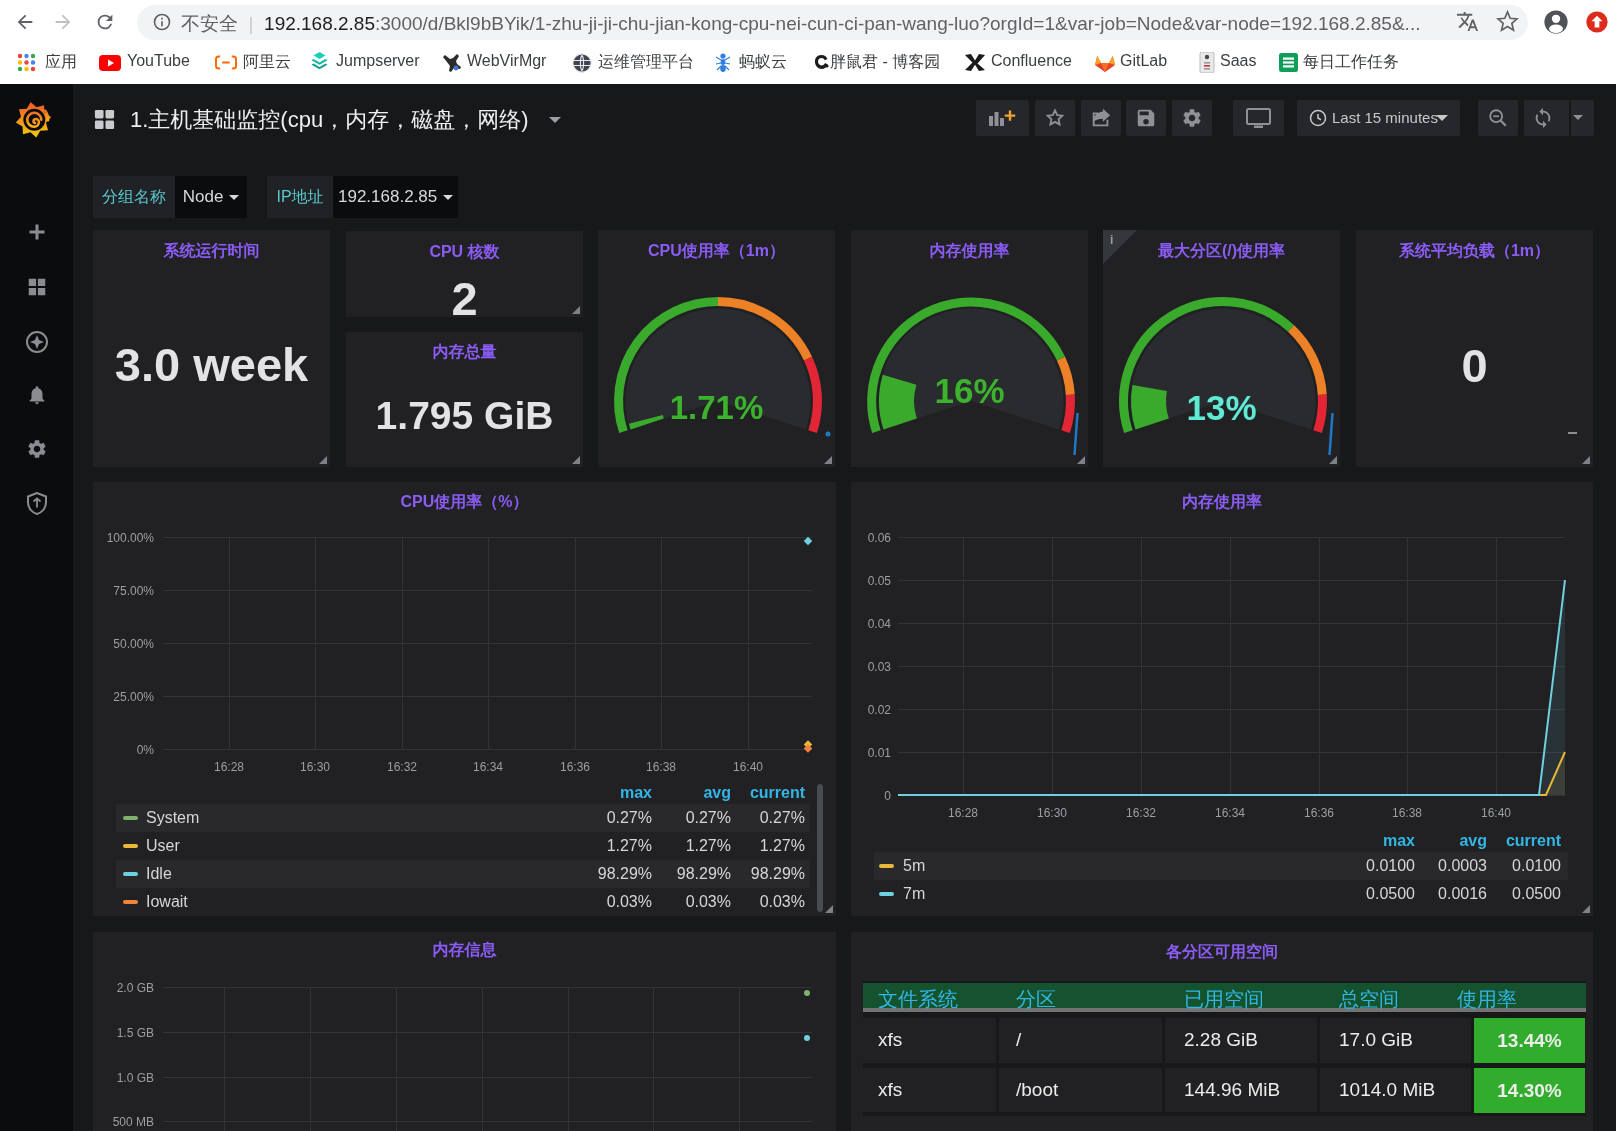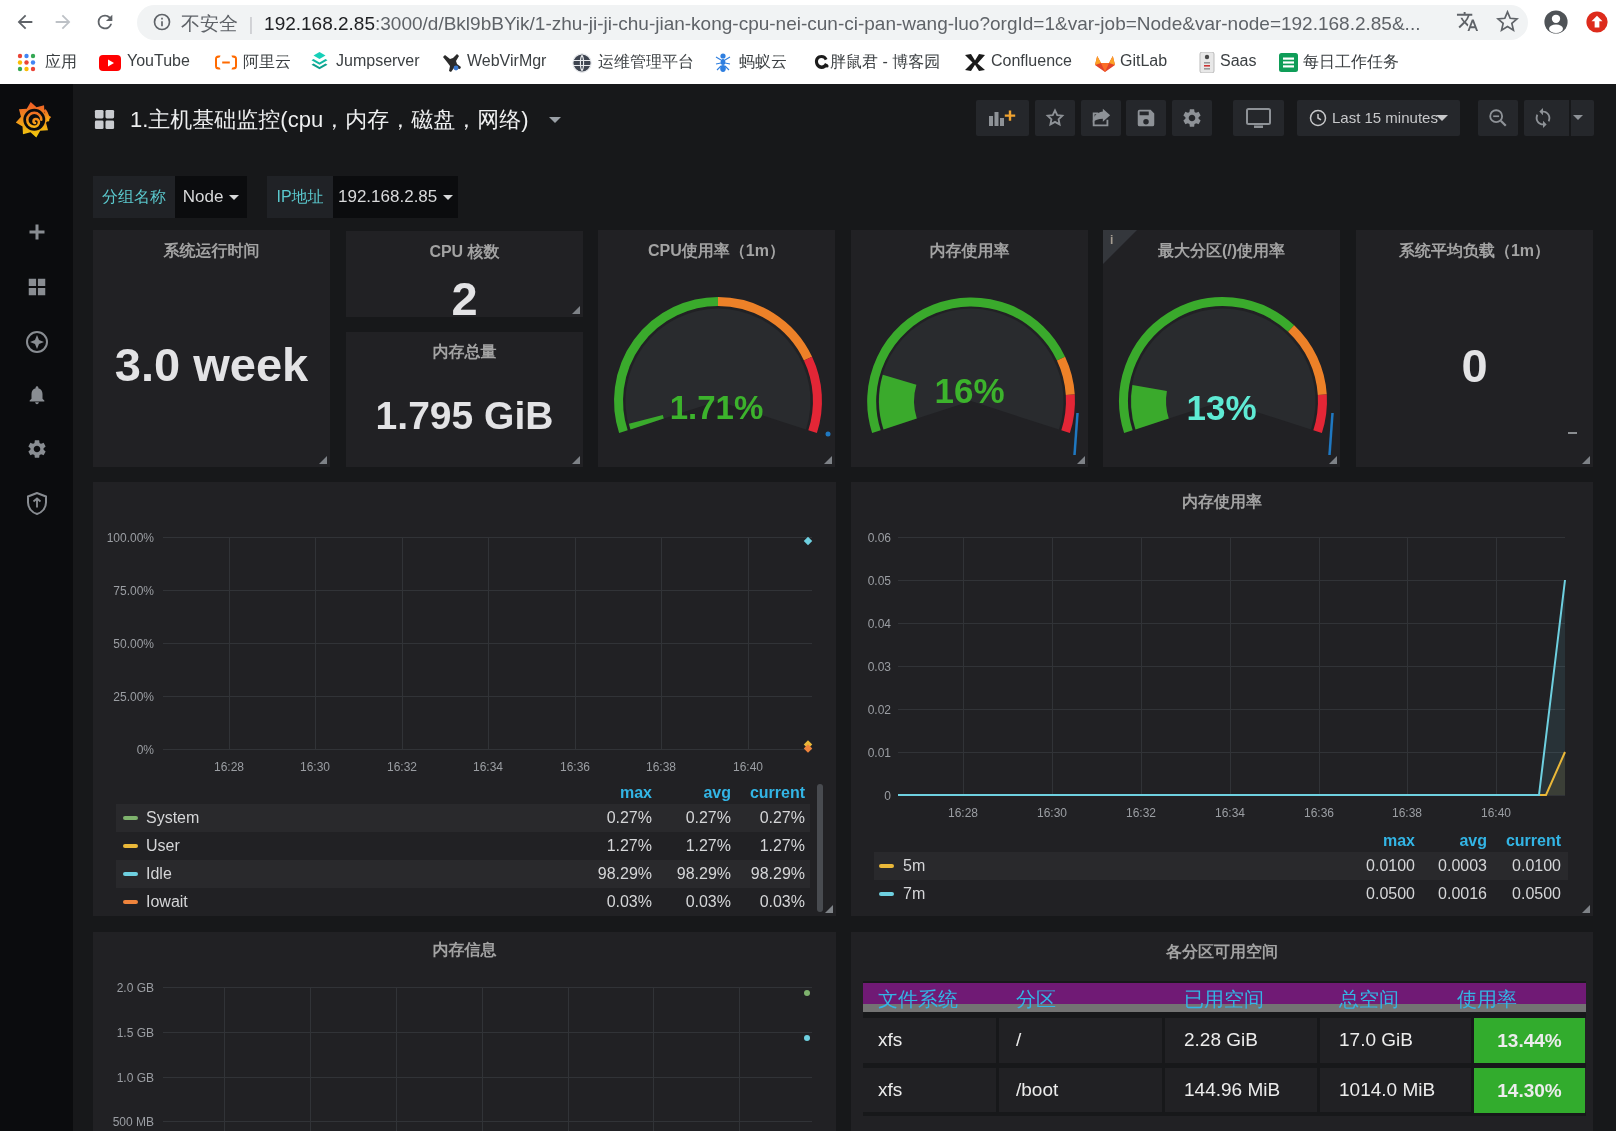"系统运行时间" .ptitle { color: #a3a3a3 -> #8b5cf6 }
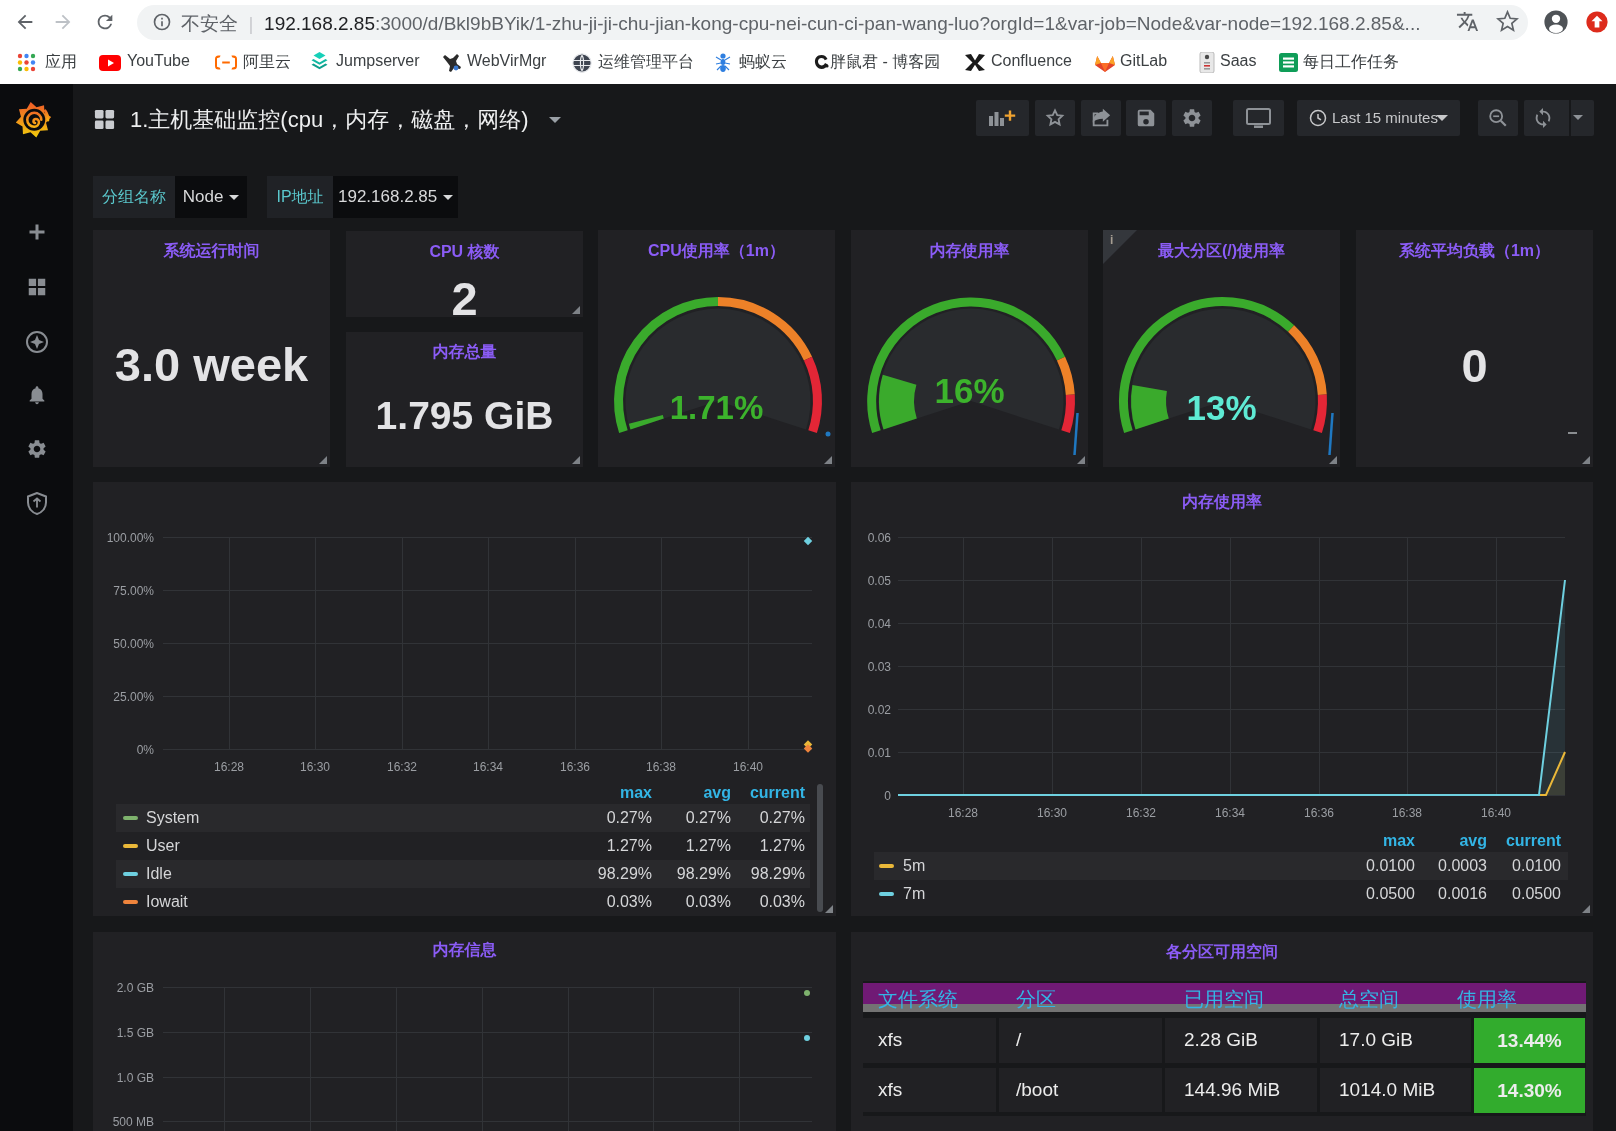"CPU使用率（%）" div.ptitle { html: none -> <div>CPU使用率（%）</div> }
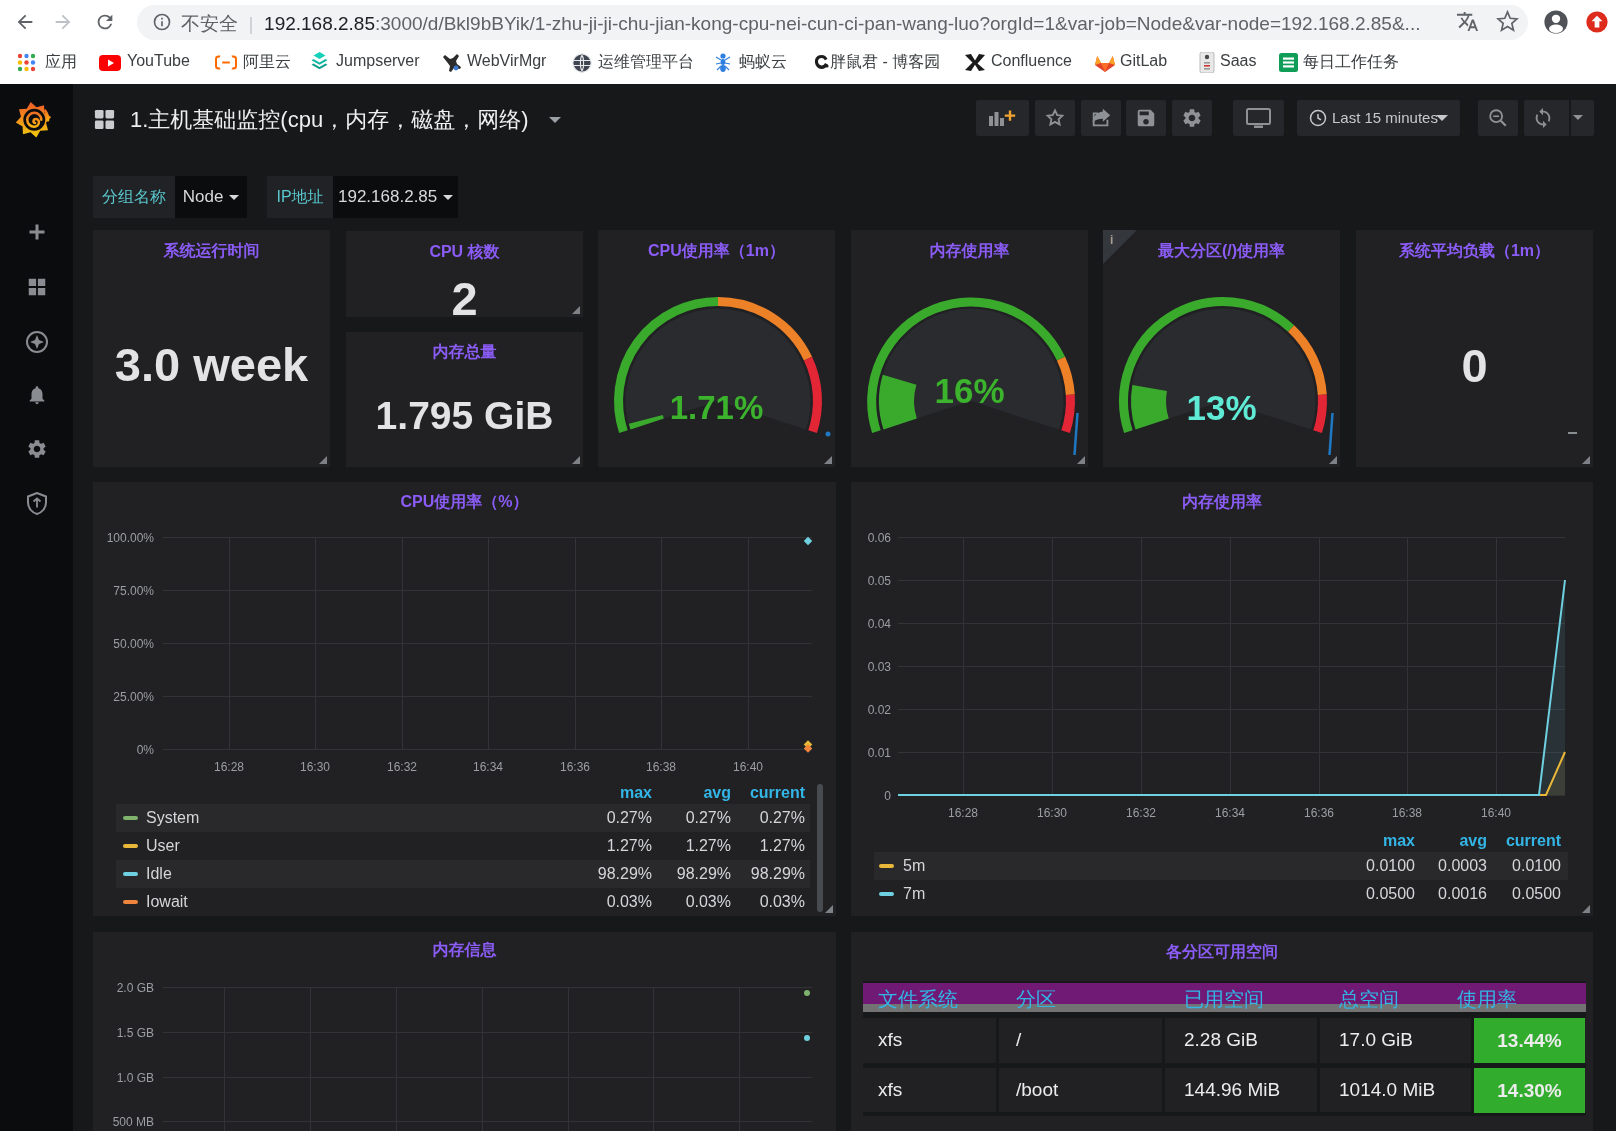"文件系统" div.abs { background: #701a75 -> #14532d; border-bottom: 8px solid #737373 -> 4px solid #737373 }
